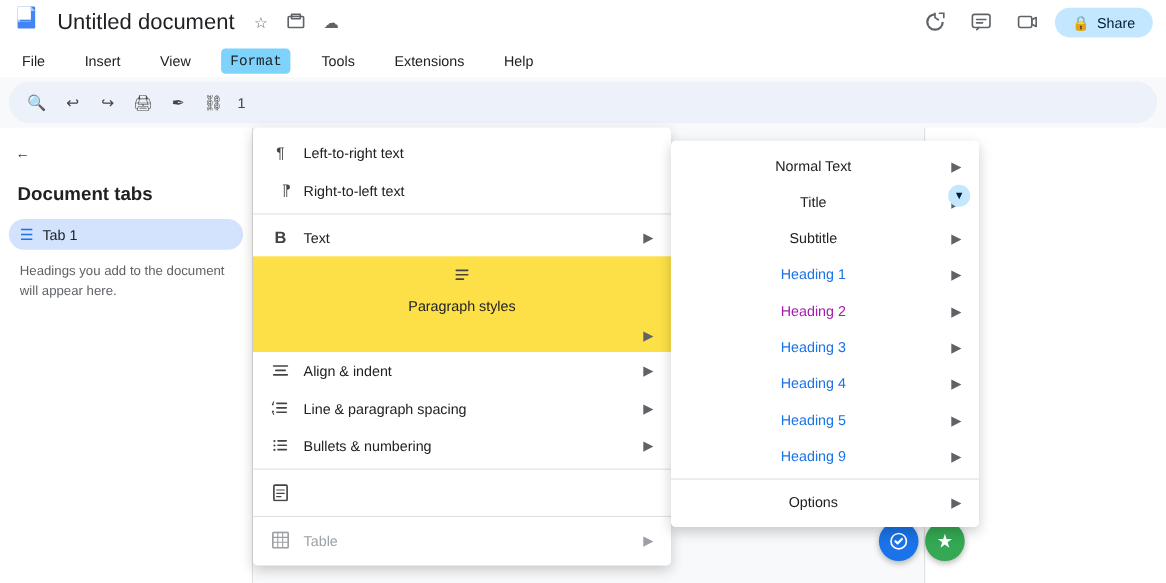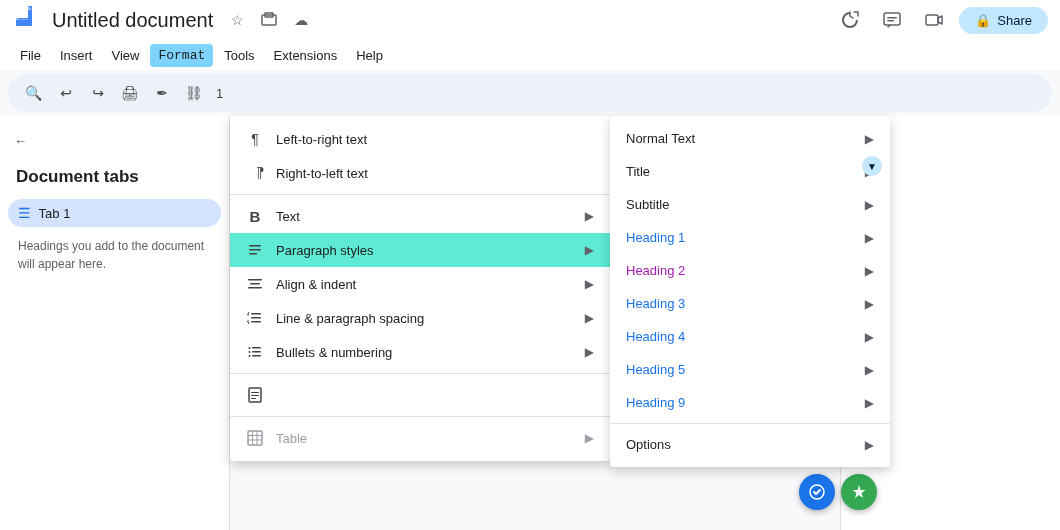"File" .menu-bar { gap: 3px -> 20px }
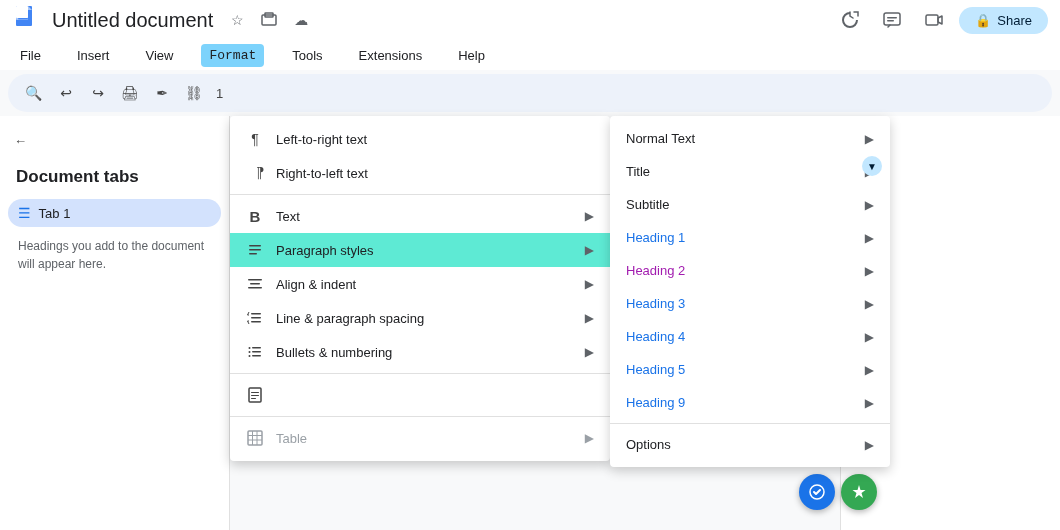"Normal Text" .para-submenu { text-align: none -> center; top: 0px -> 12px }
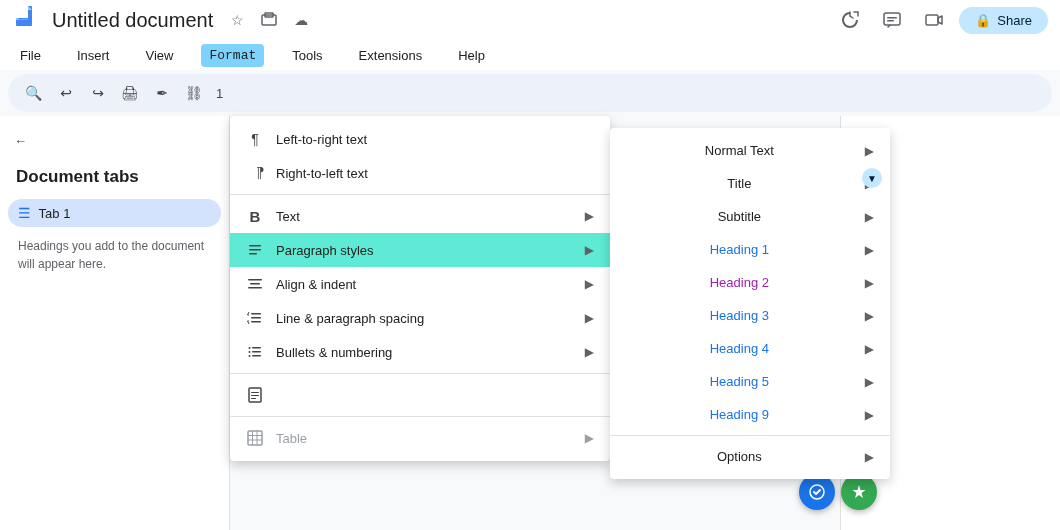"Paragraph styles" .dropdown-item.active { background: #5eead4 -> #fde047; flex-direction: none -> column }
